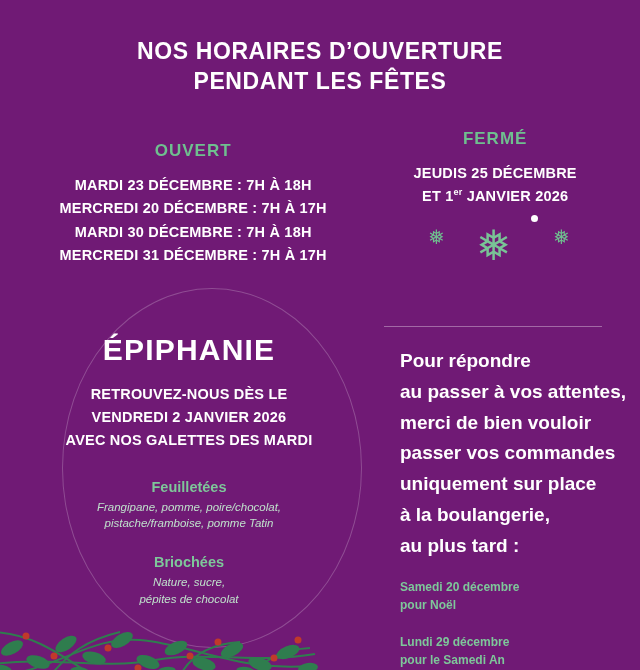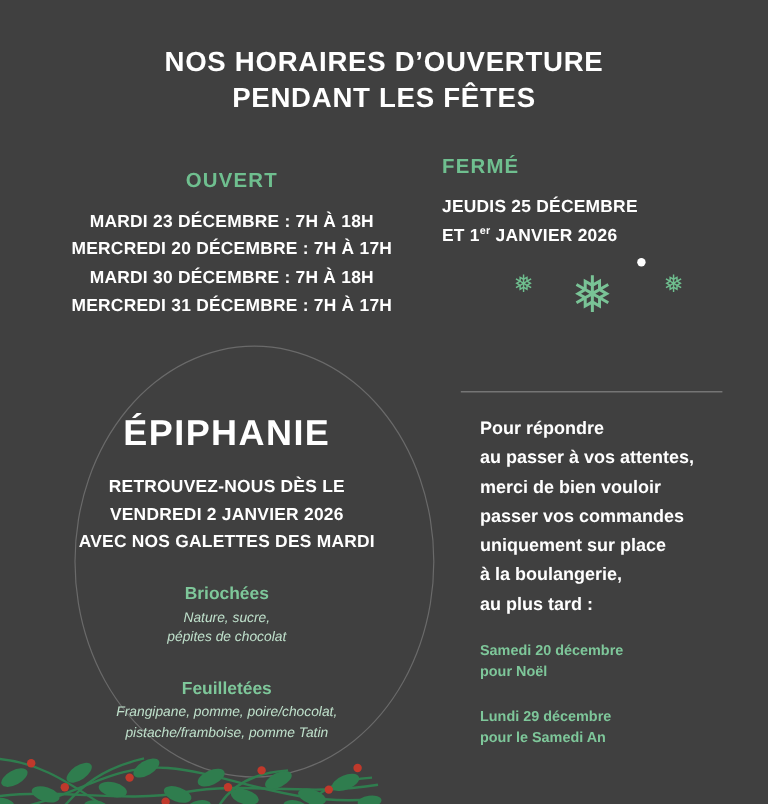"NOS HORAIRES D’OUVERTURE" #poster { background: #404040 -> #701a75 }
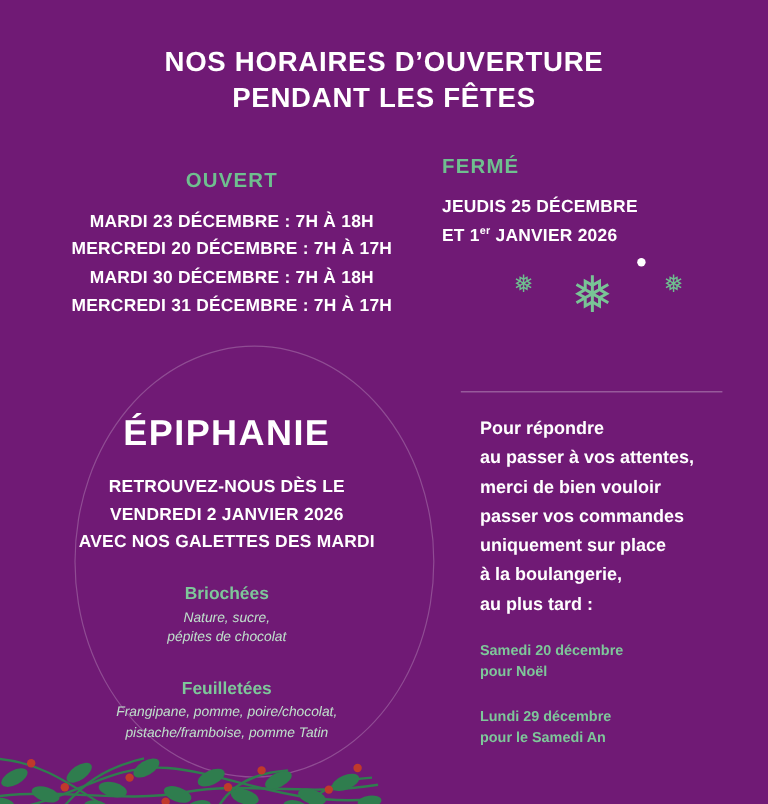"FERMÉ" .col-closed { text-align: none -> center }
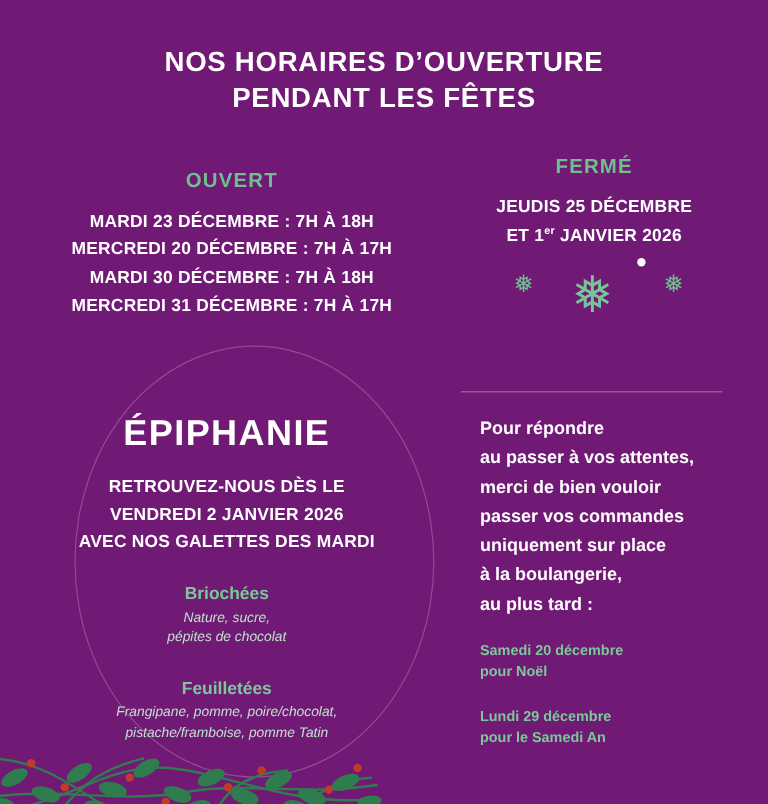"ÉPIPHANIE" .epiphanie { margin-top: 27px -> 15px }
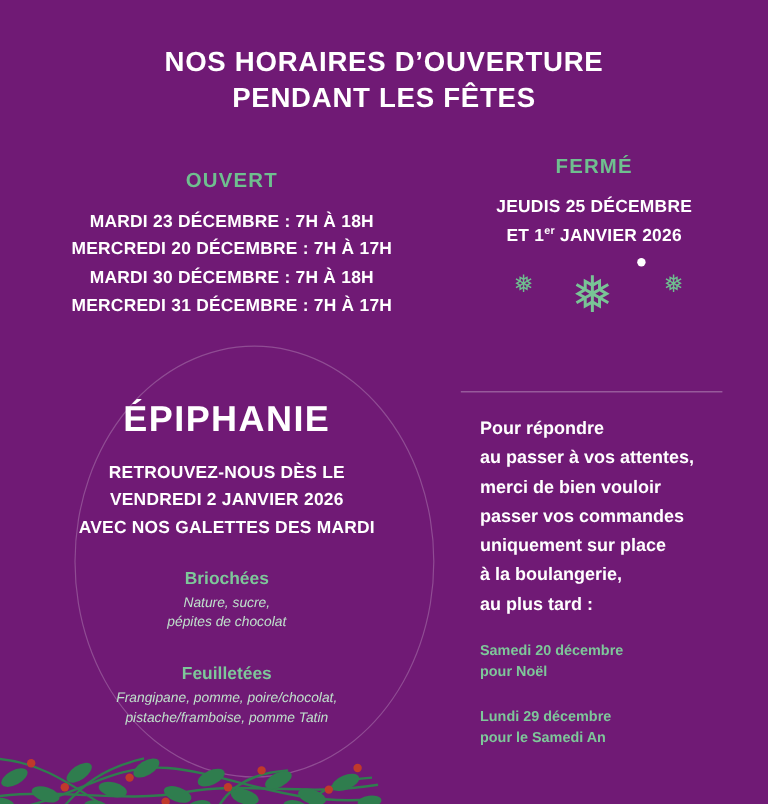"Pour répondre" .right-para { font-size: 15px -> 19px }
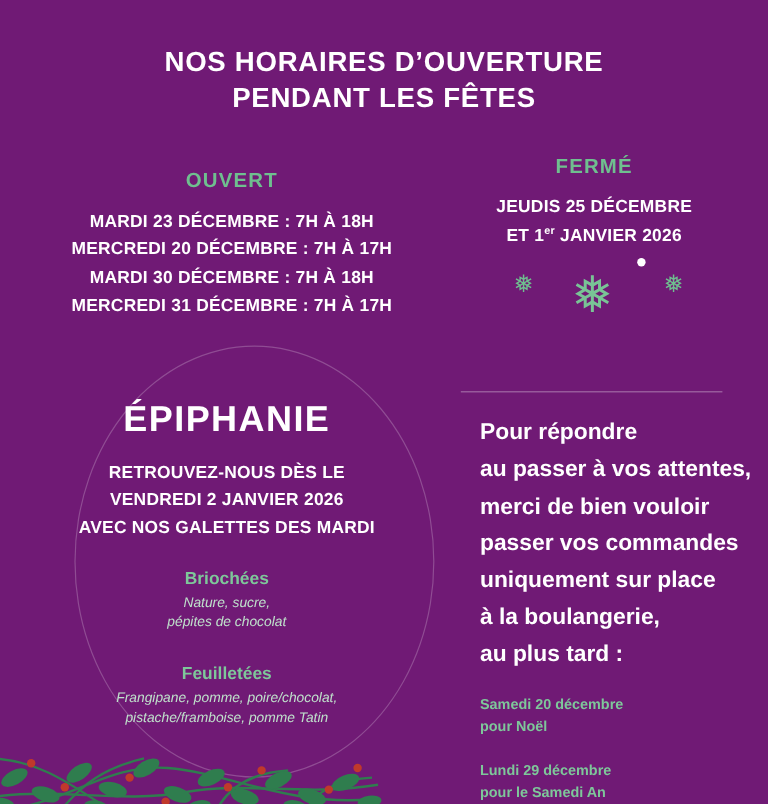"Briochées" div.cat { order: before "Feuilletées" -> after "Feuilletées" }
